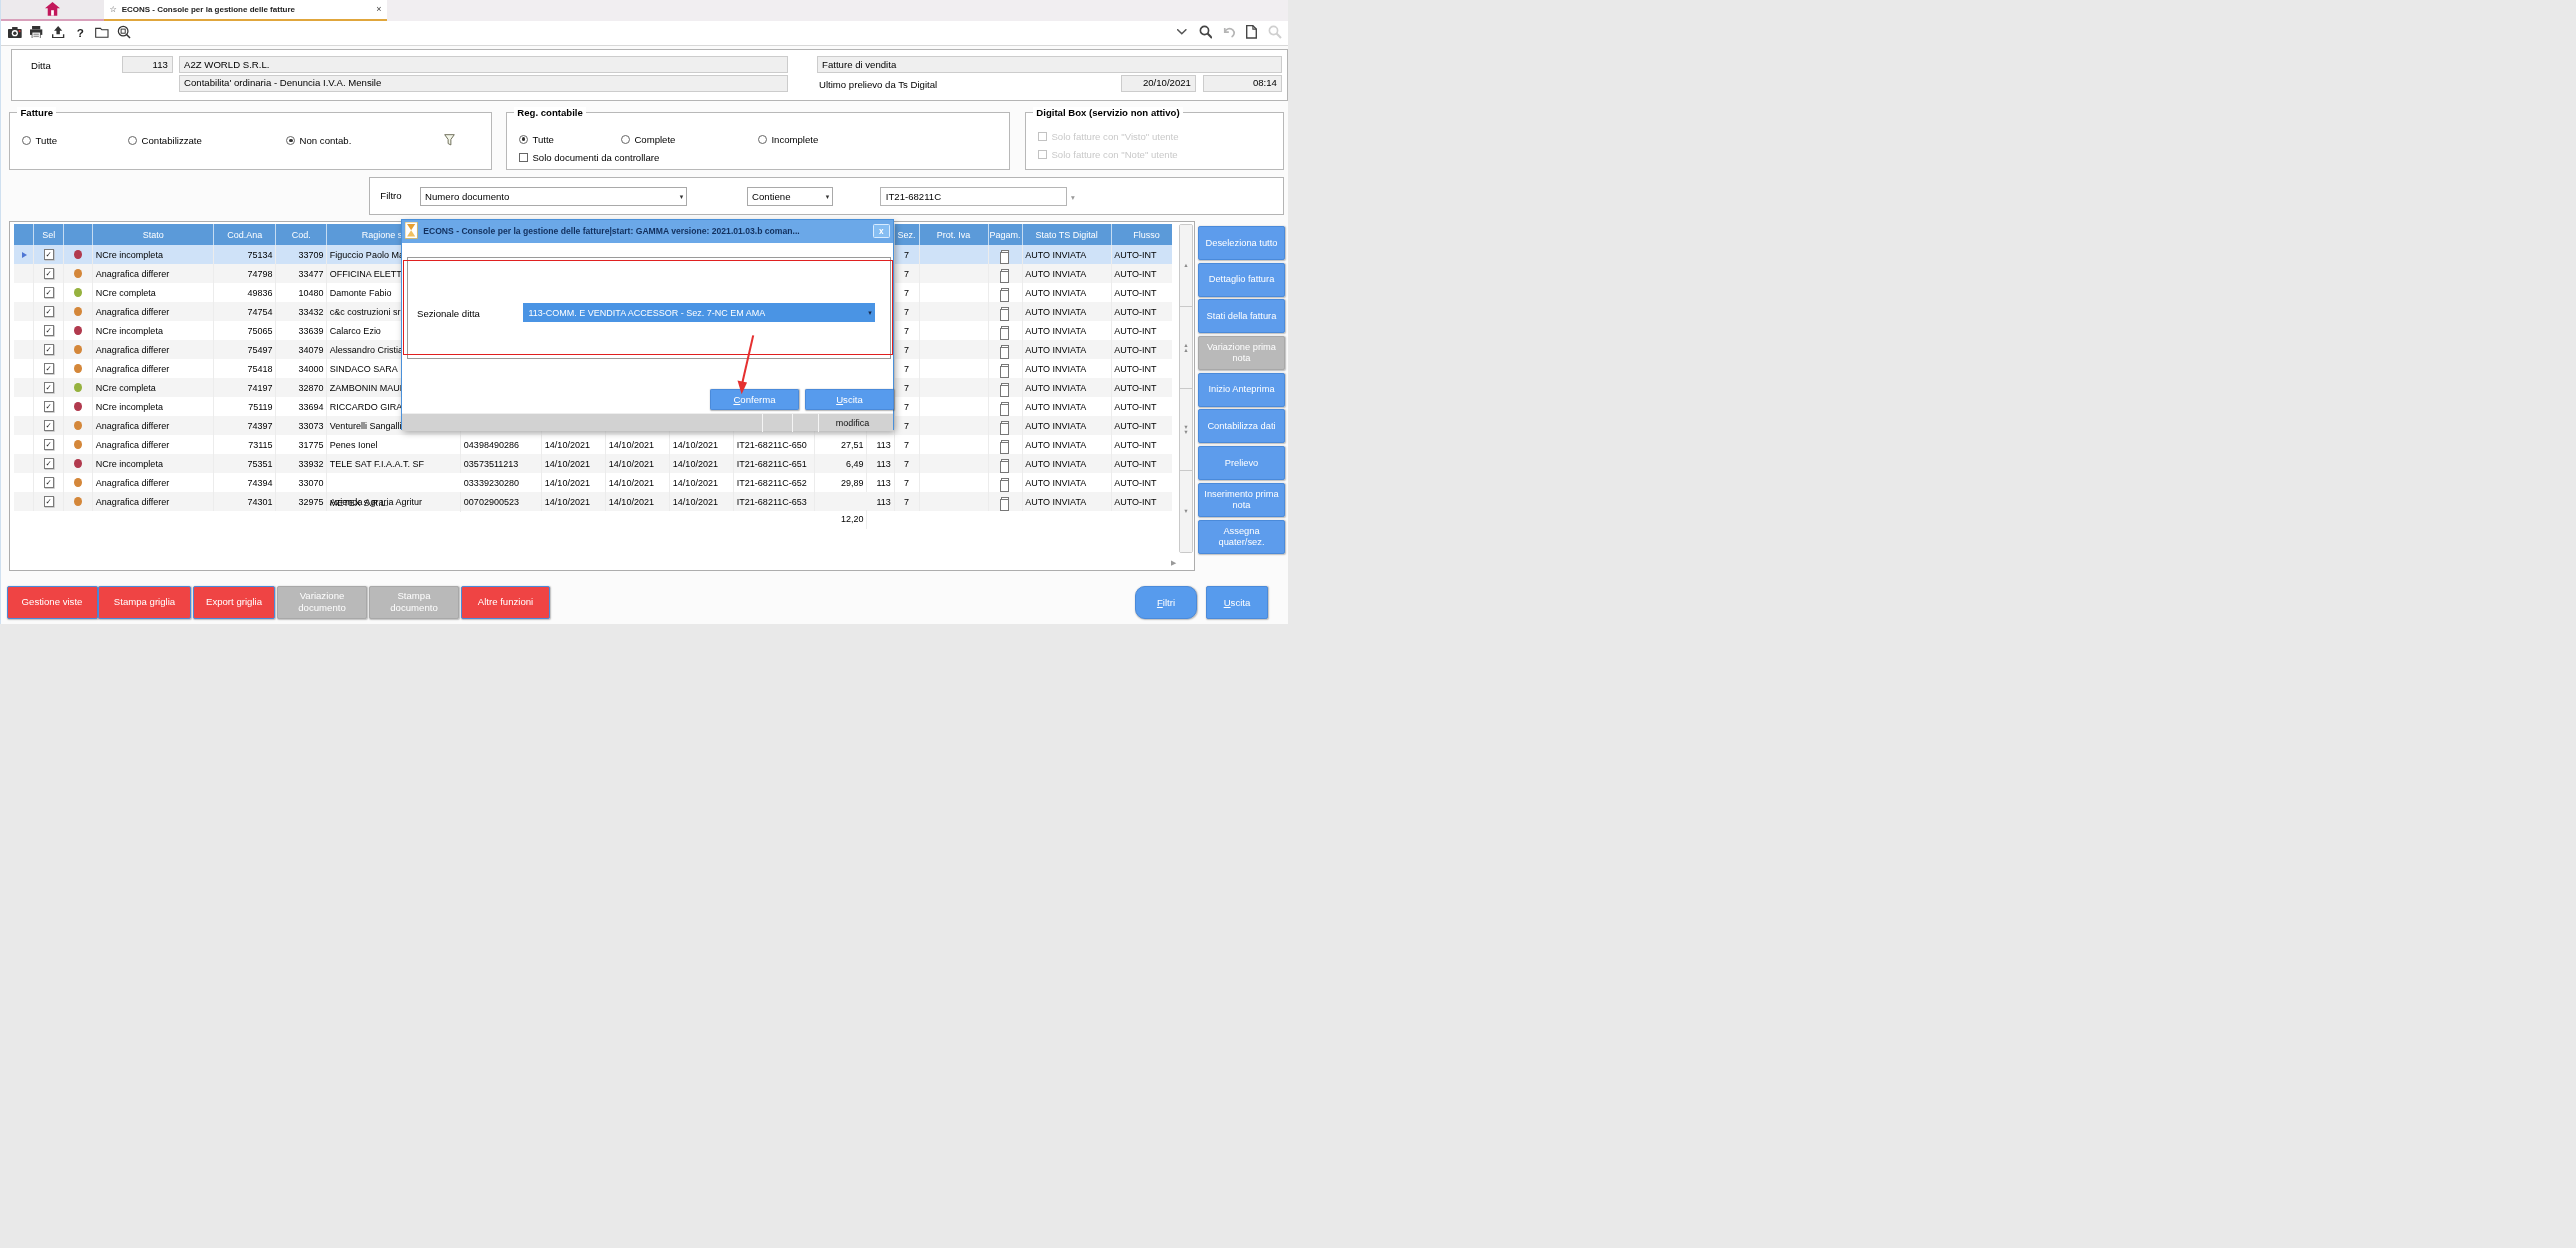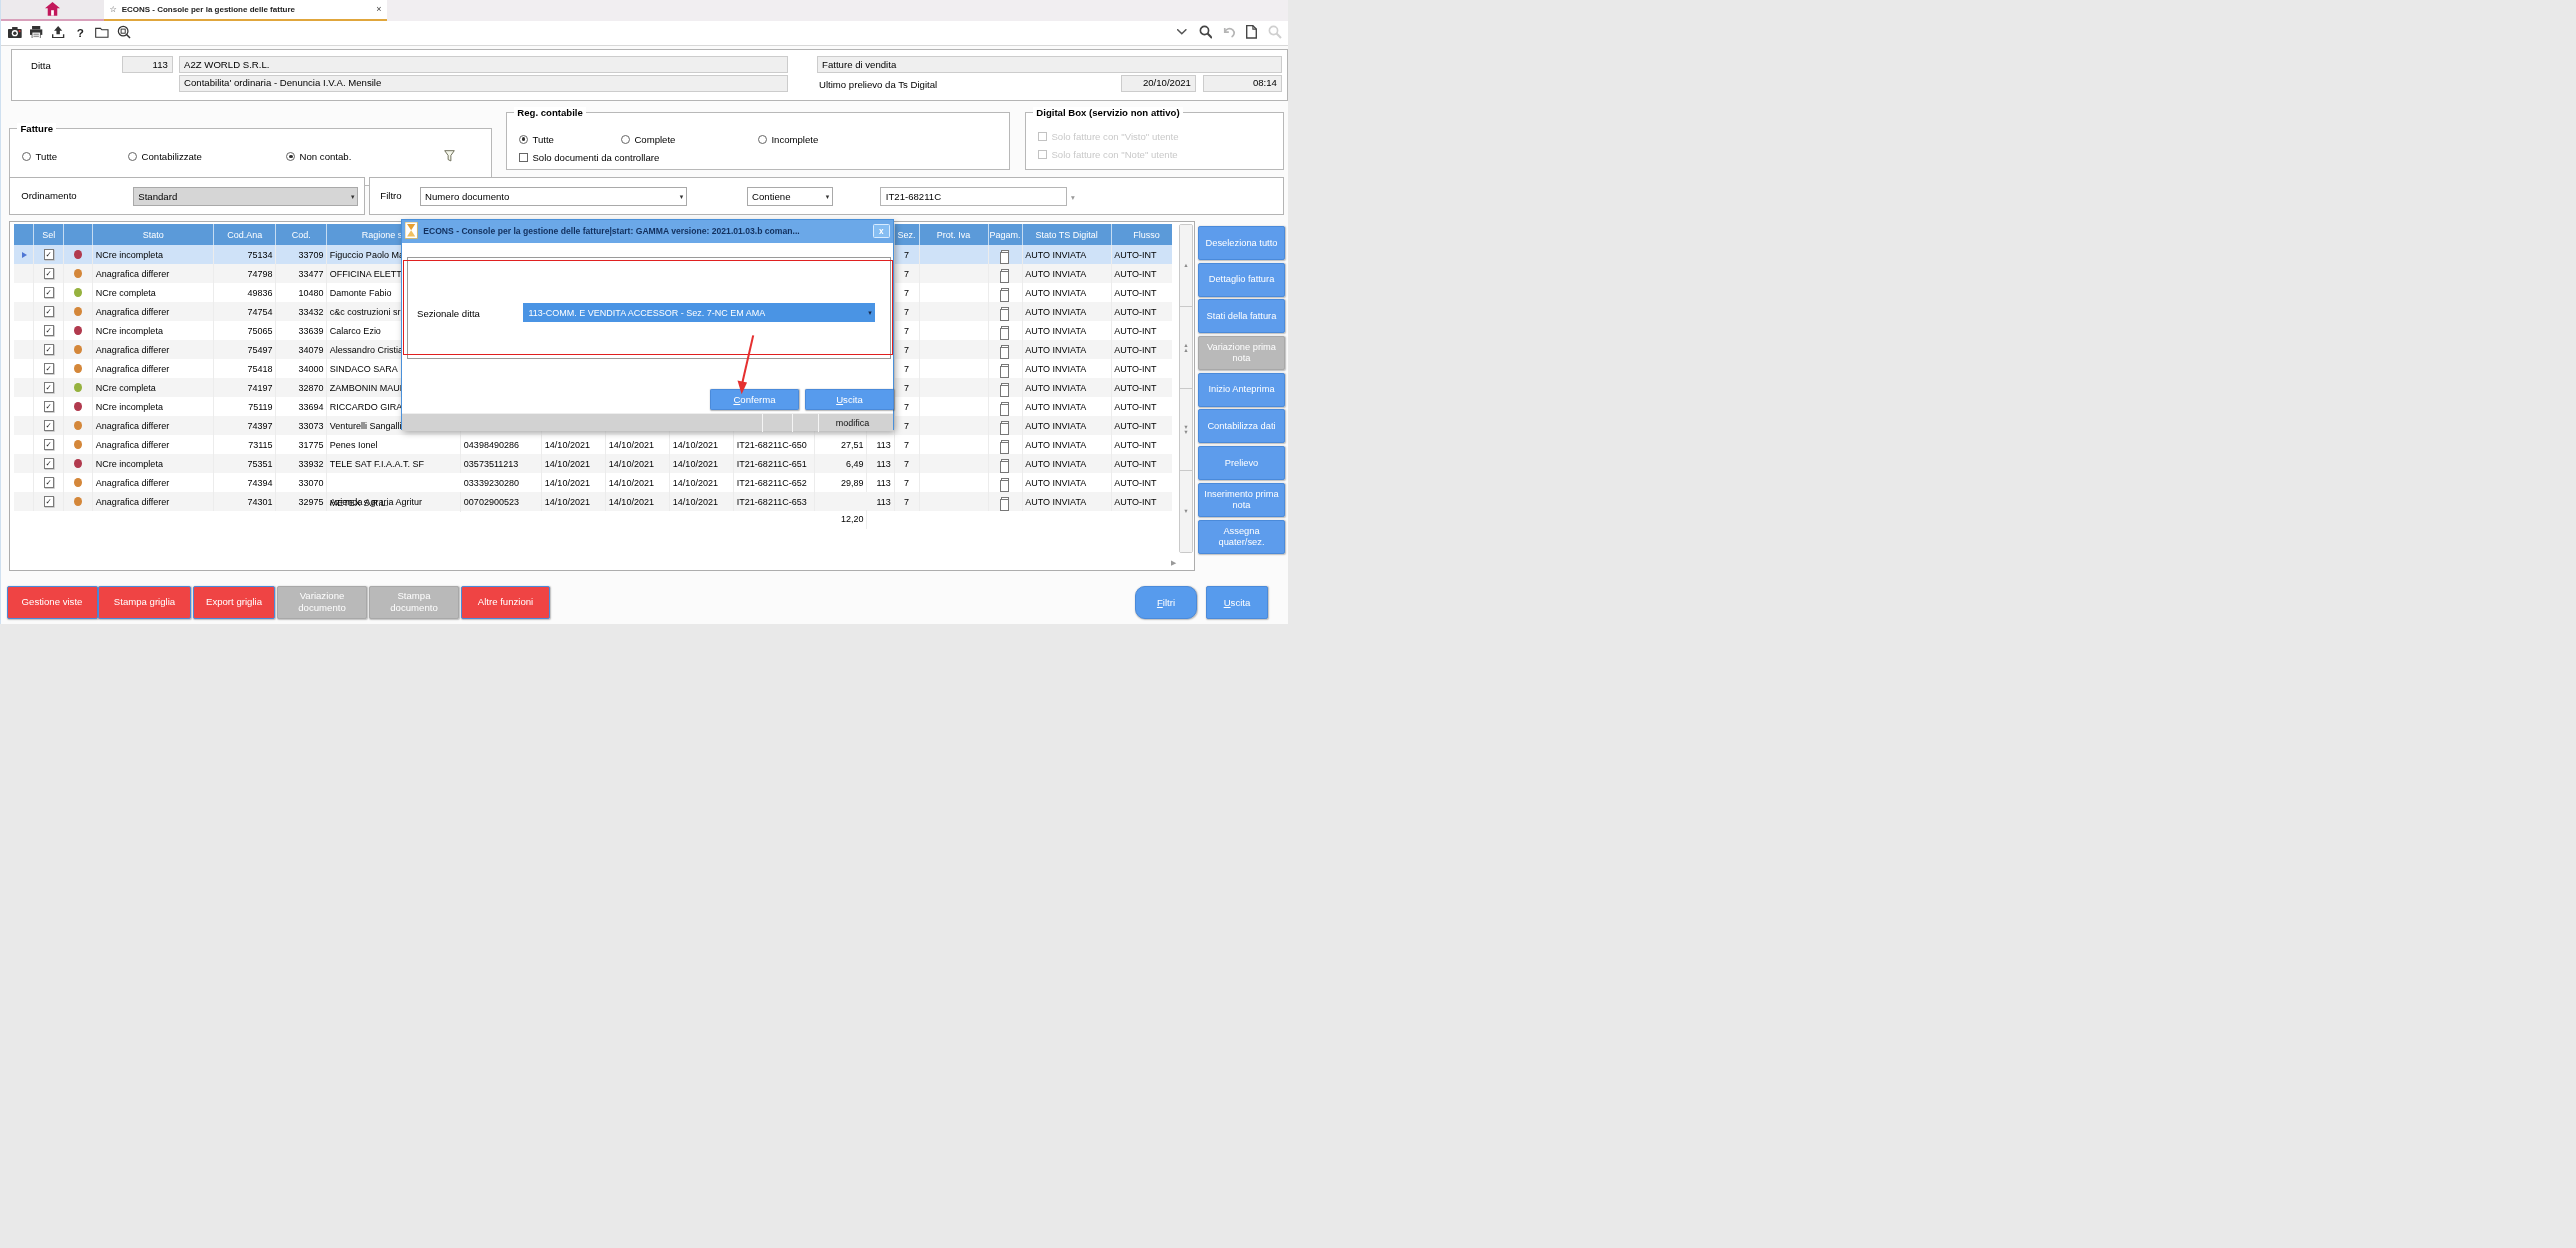"Fatture" .fs-fatture { margin-top: 16px -> none }
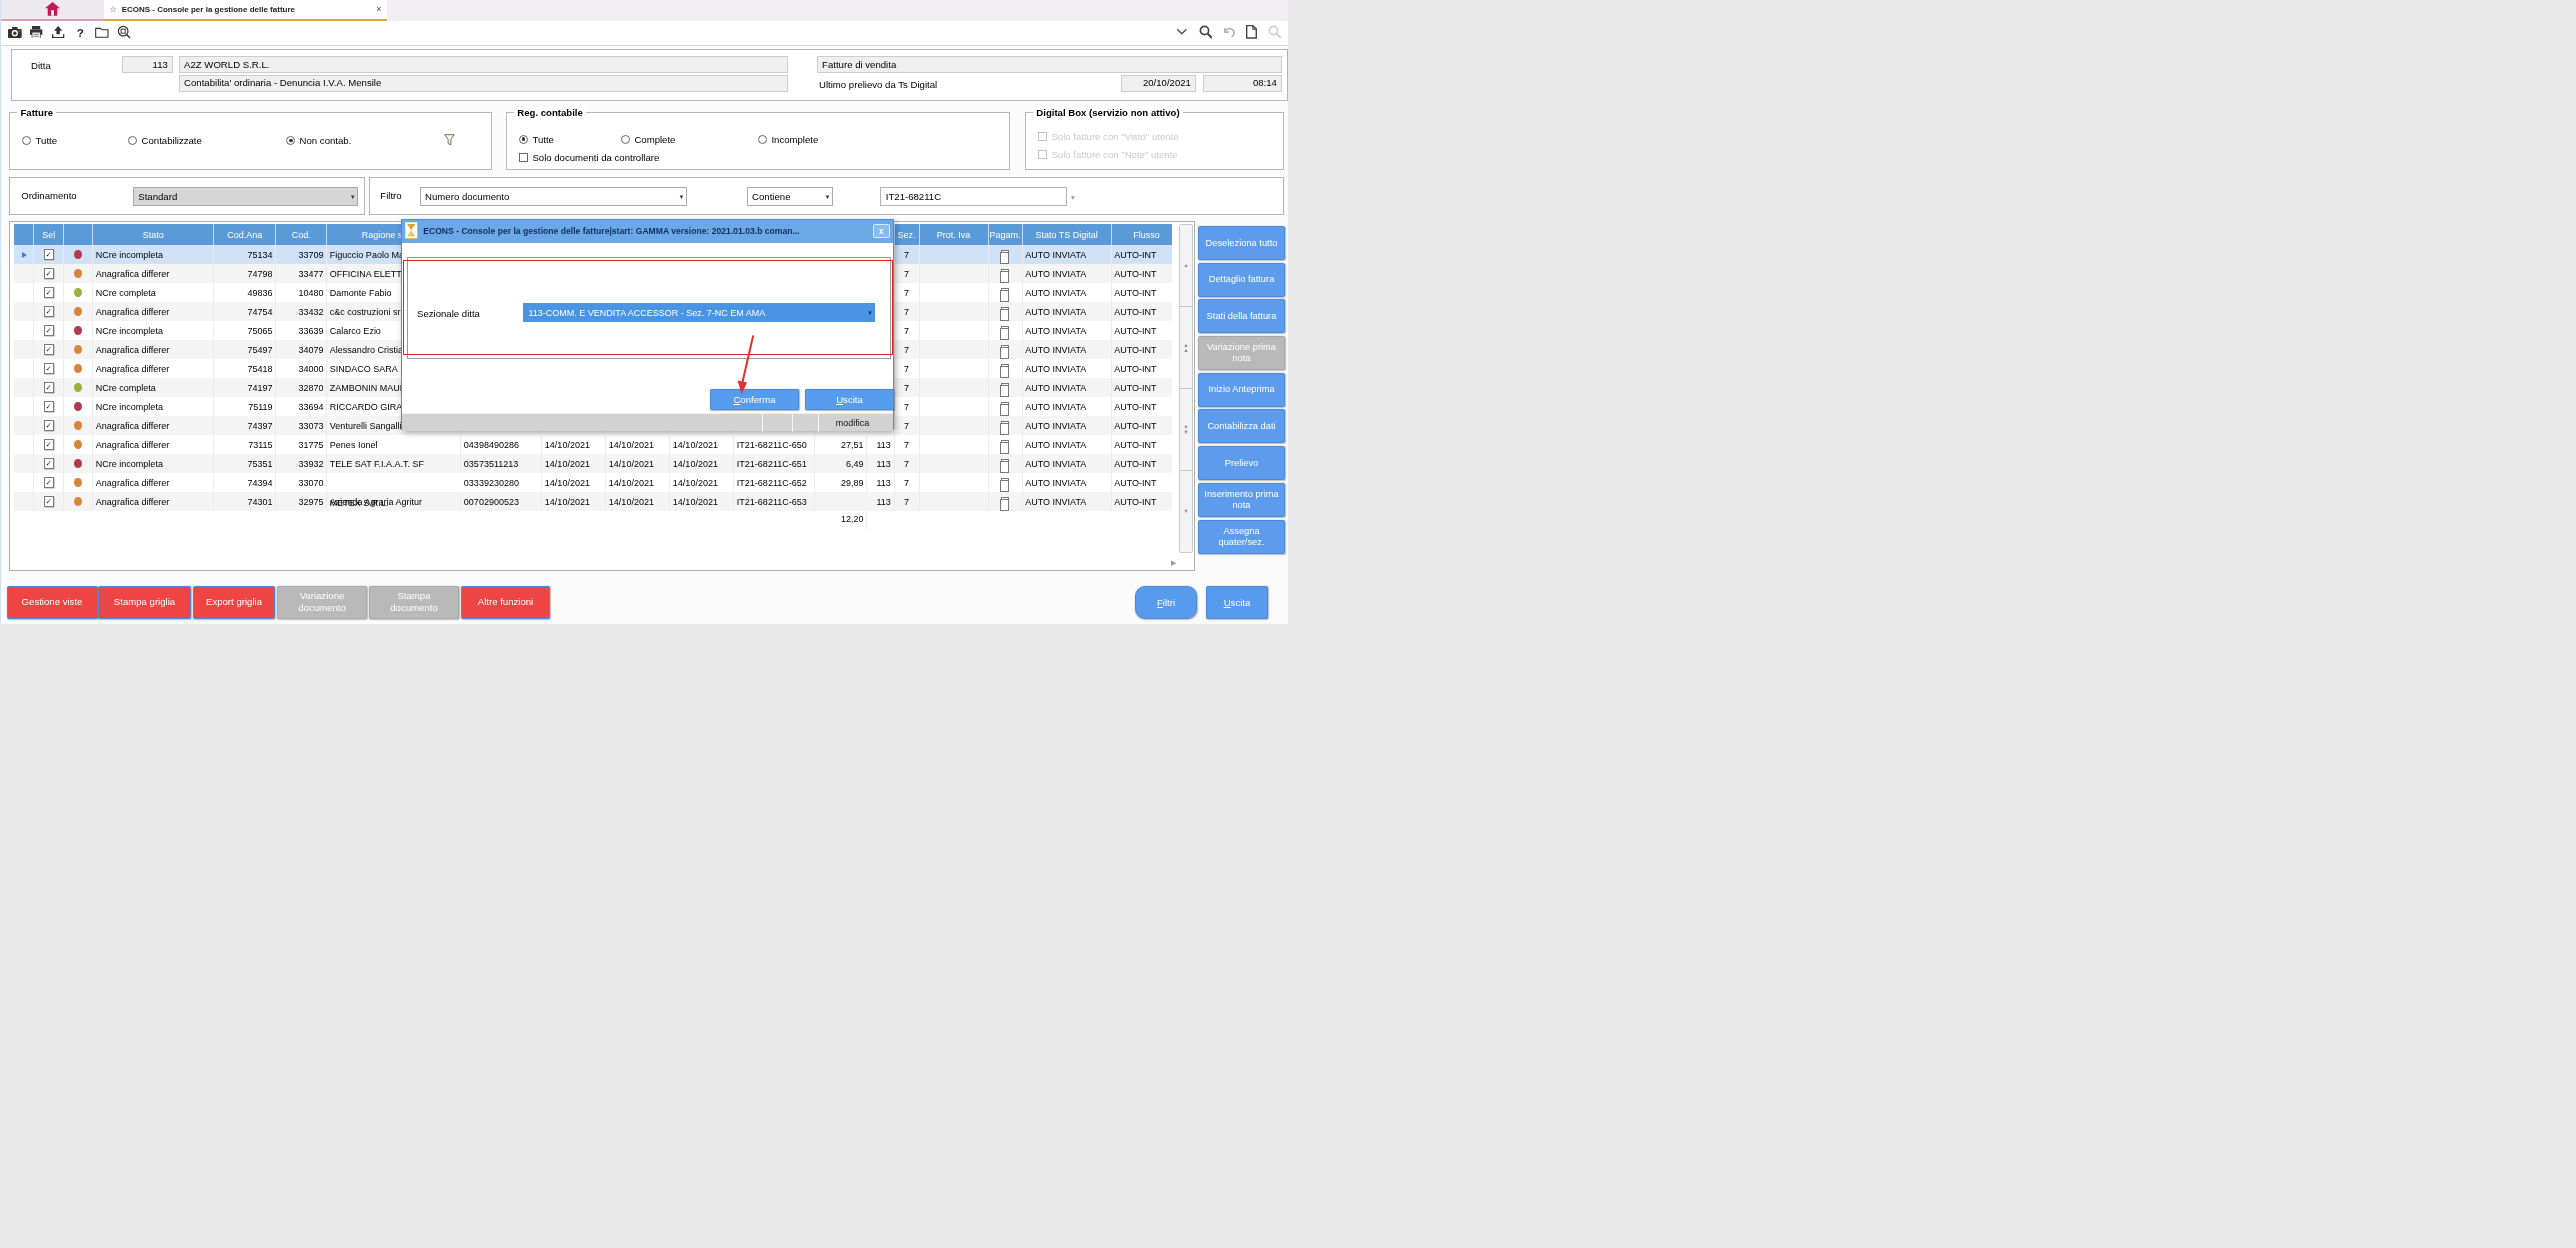"Ordinamento" div.sort-box { html: <div> <span>Ordinamento</span> <div> <span>Standard</span> <span>▾</span> </div> </div> -> none }
